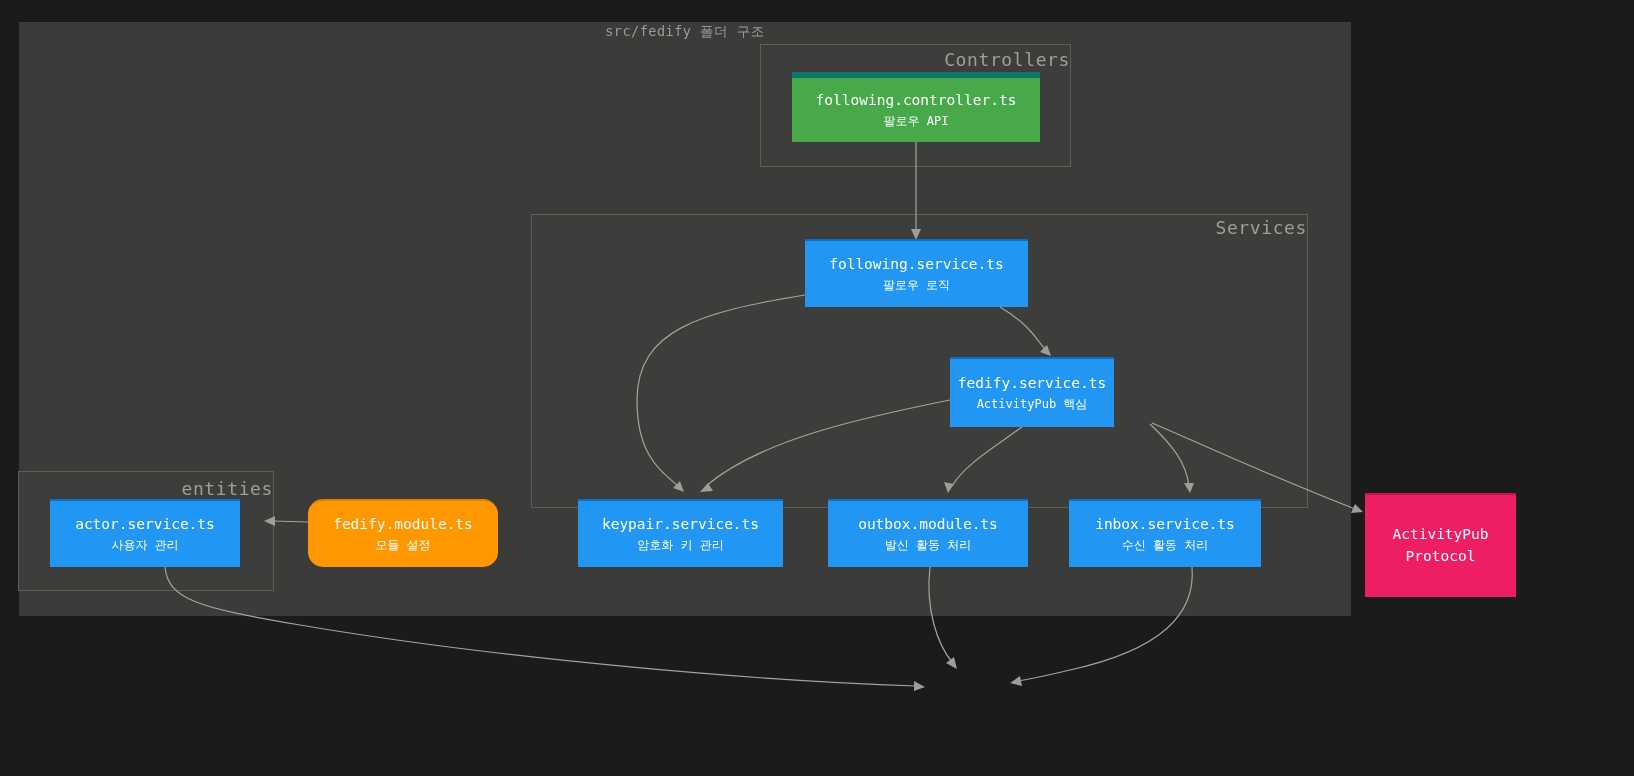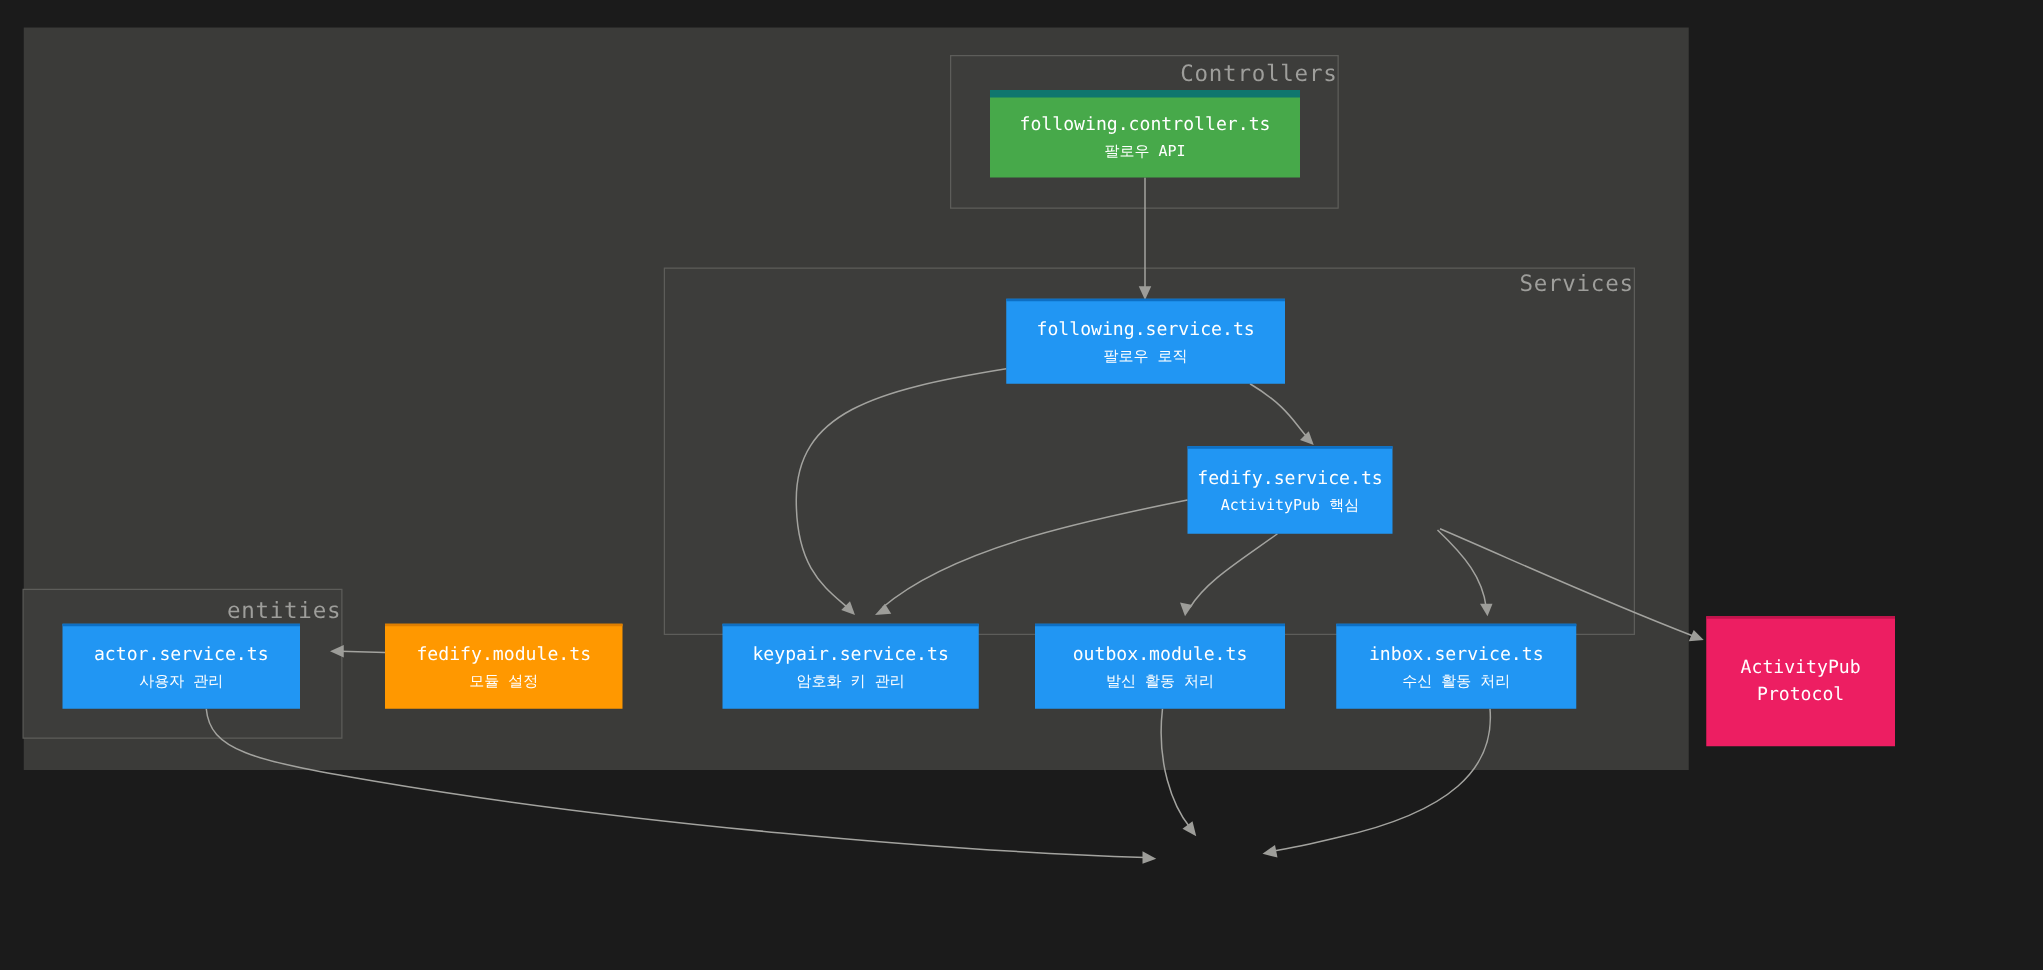"src/fedify 폴더 구조" div { html: none -> <div>src/fedify 폴더 구조</div> }
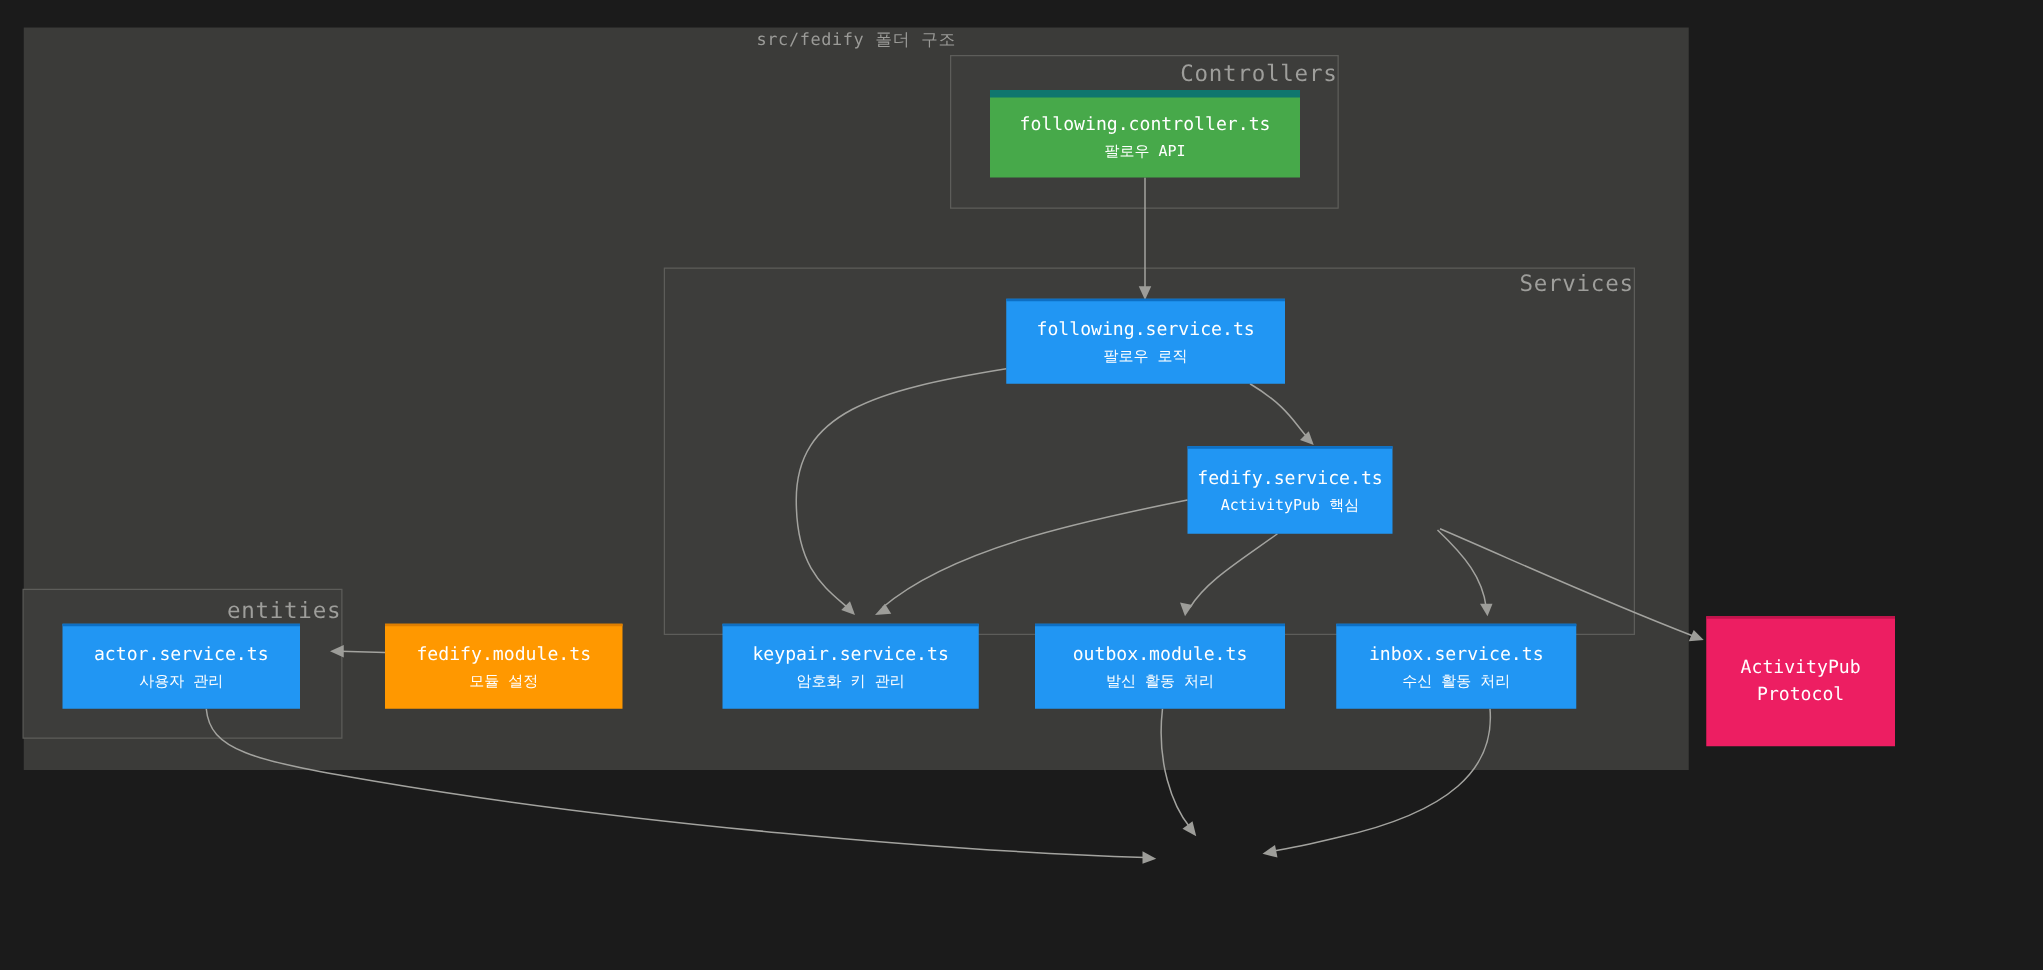"fedify.module.ts" #n-module { border-radius: none -> 15px }
